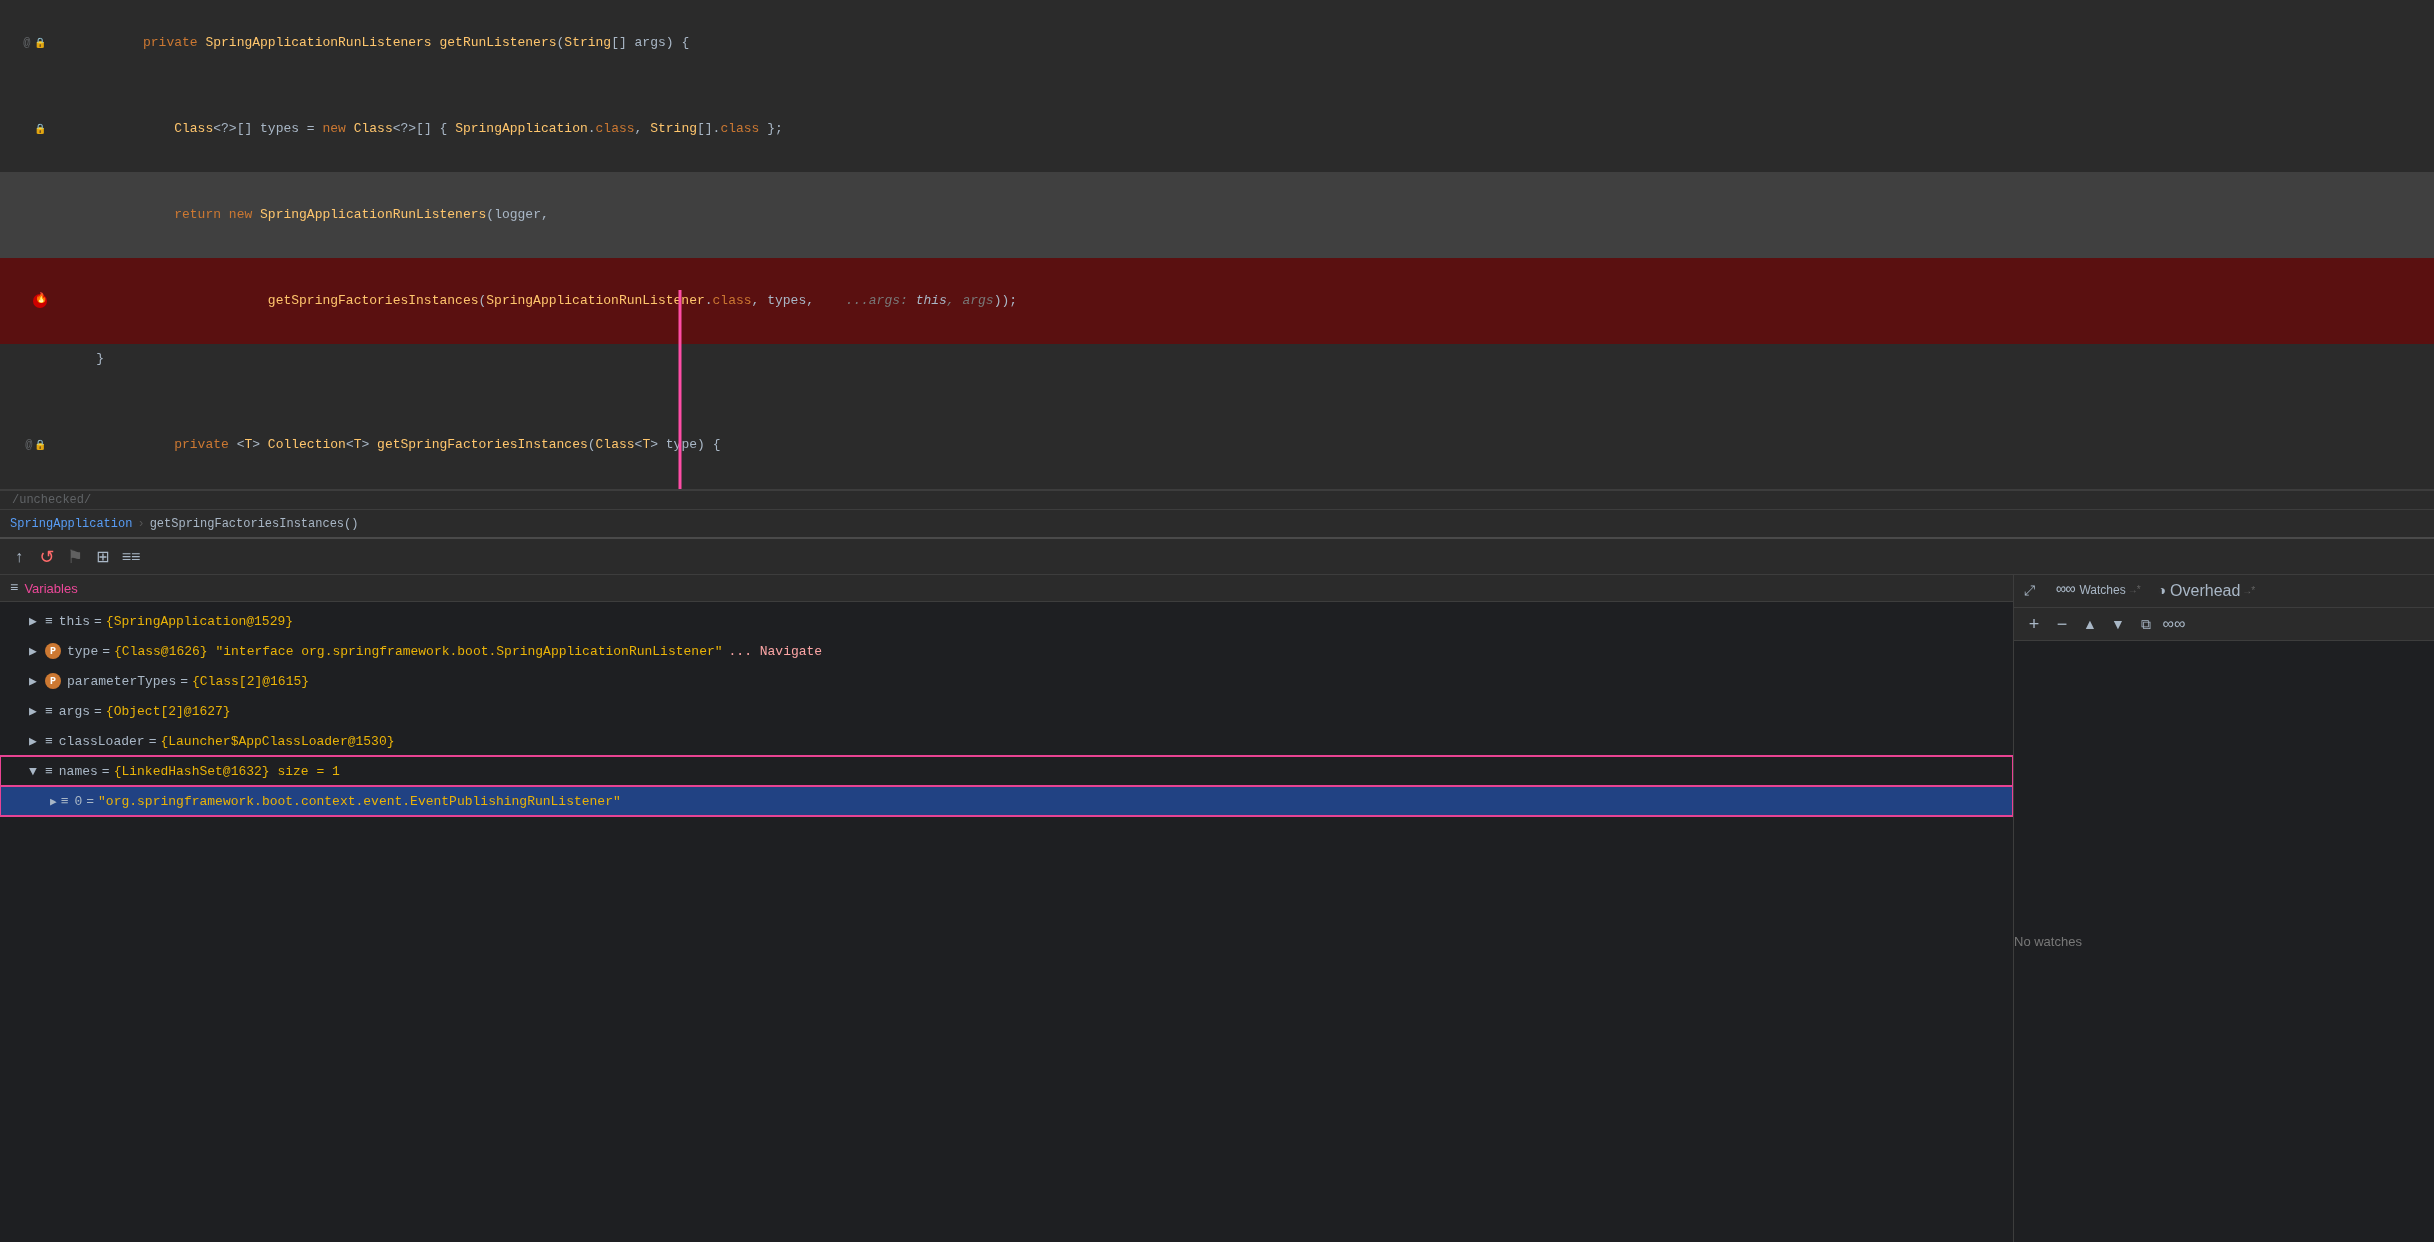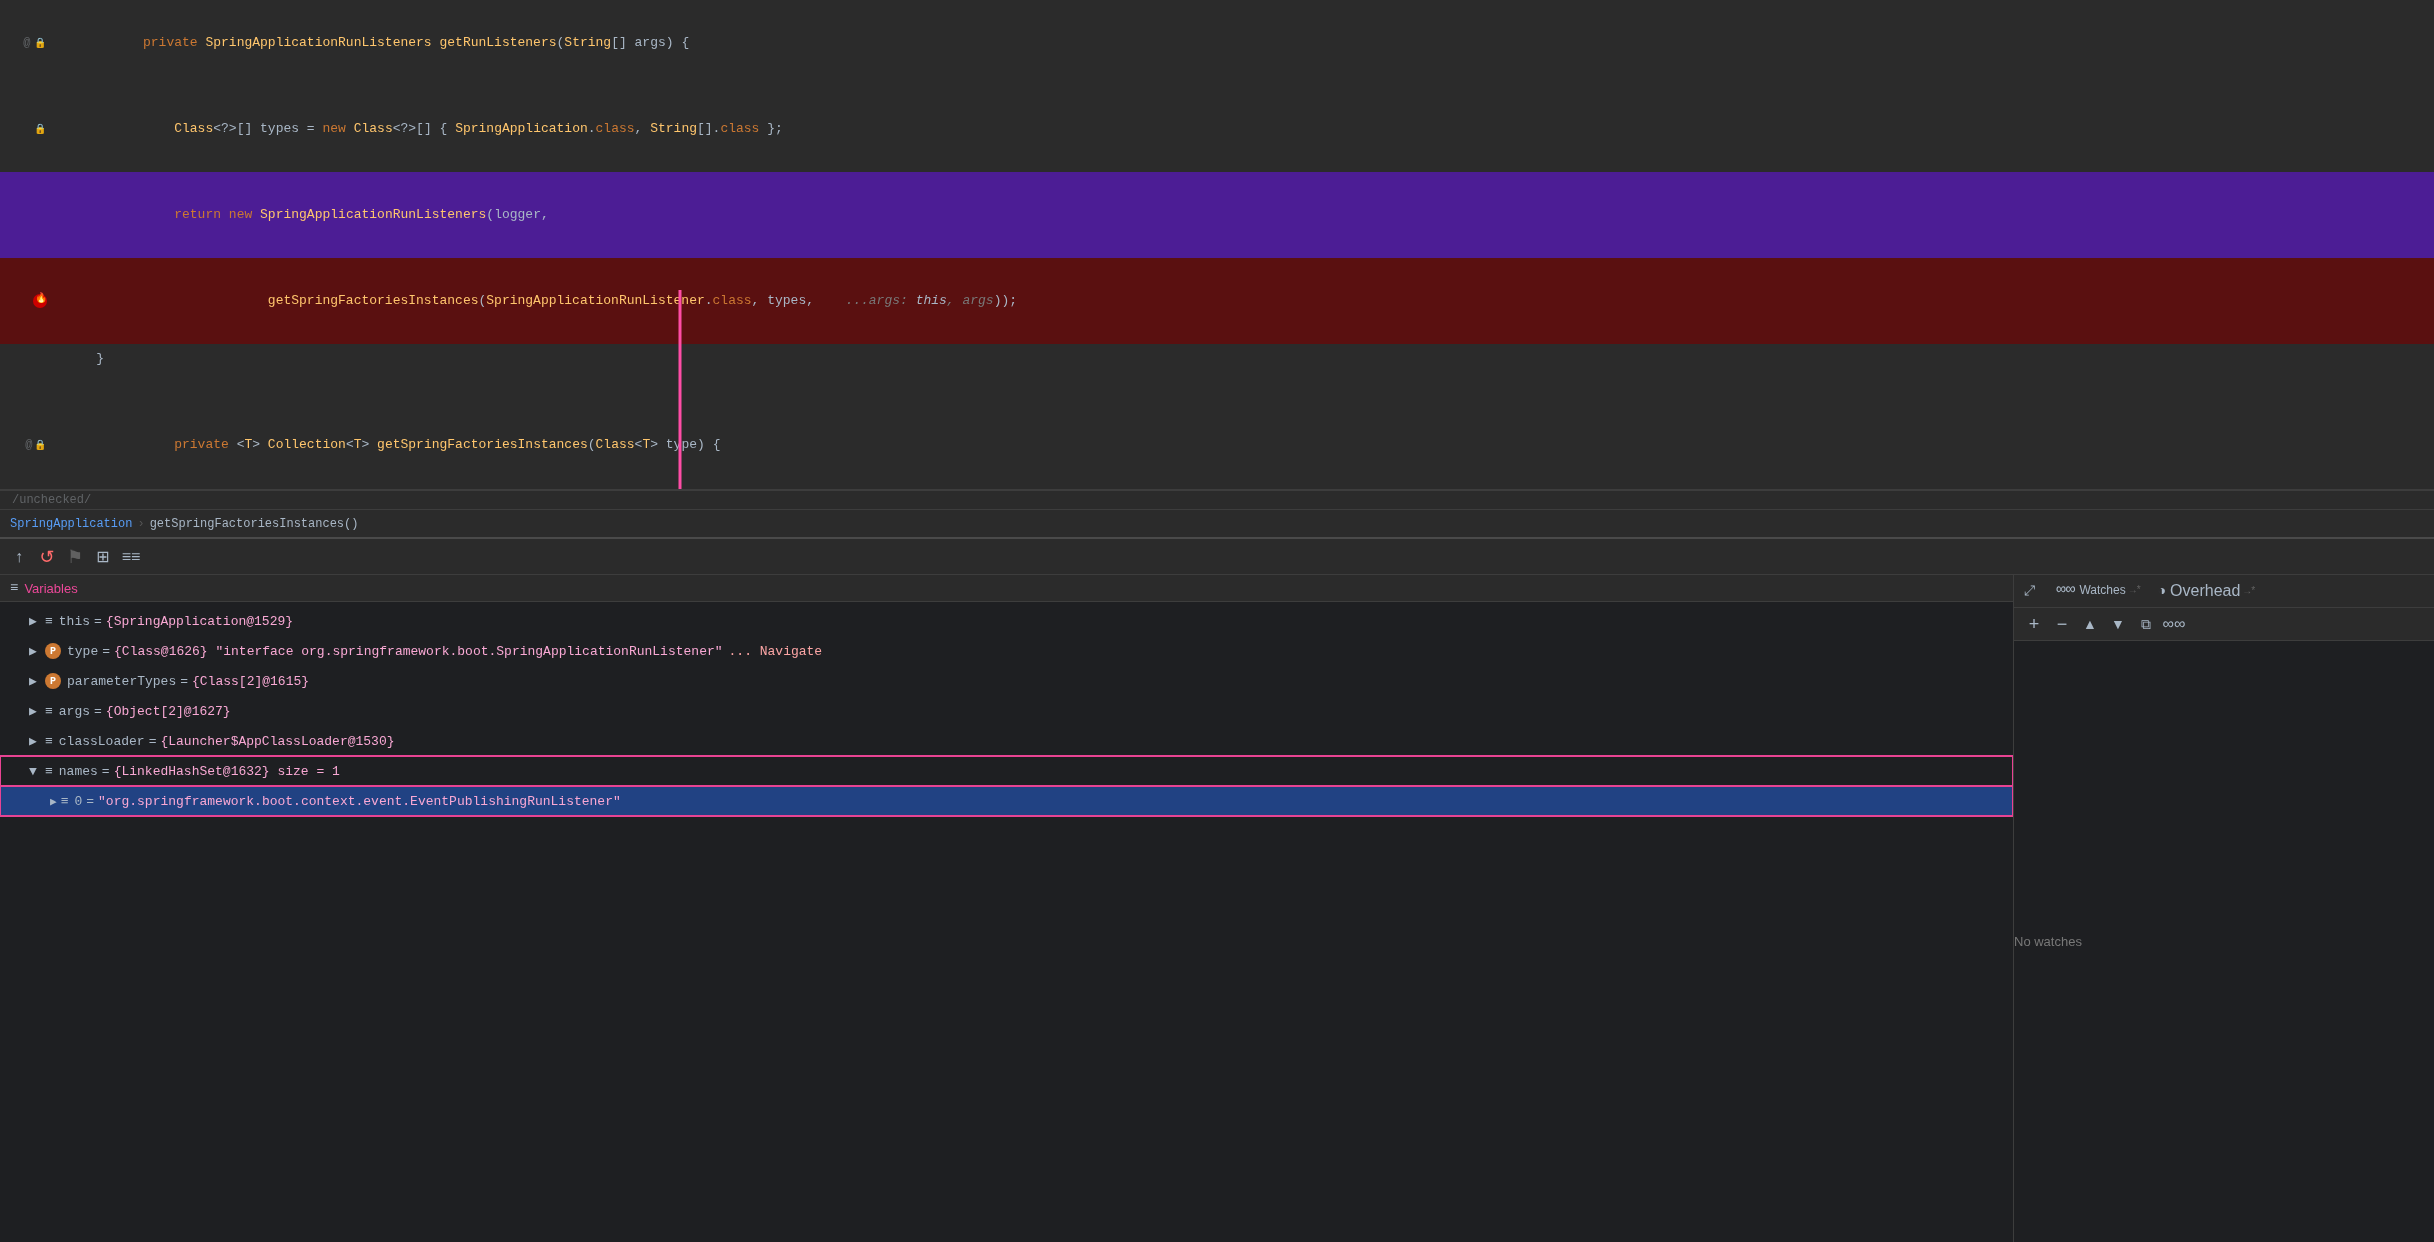"return new" div.code-line { background: #4c1d95 -> #404040 }
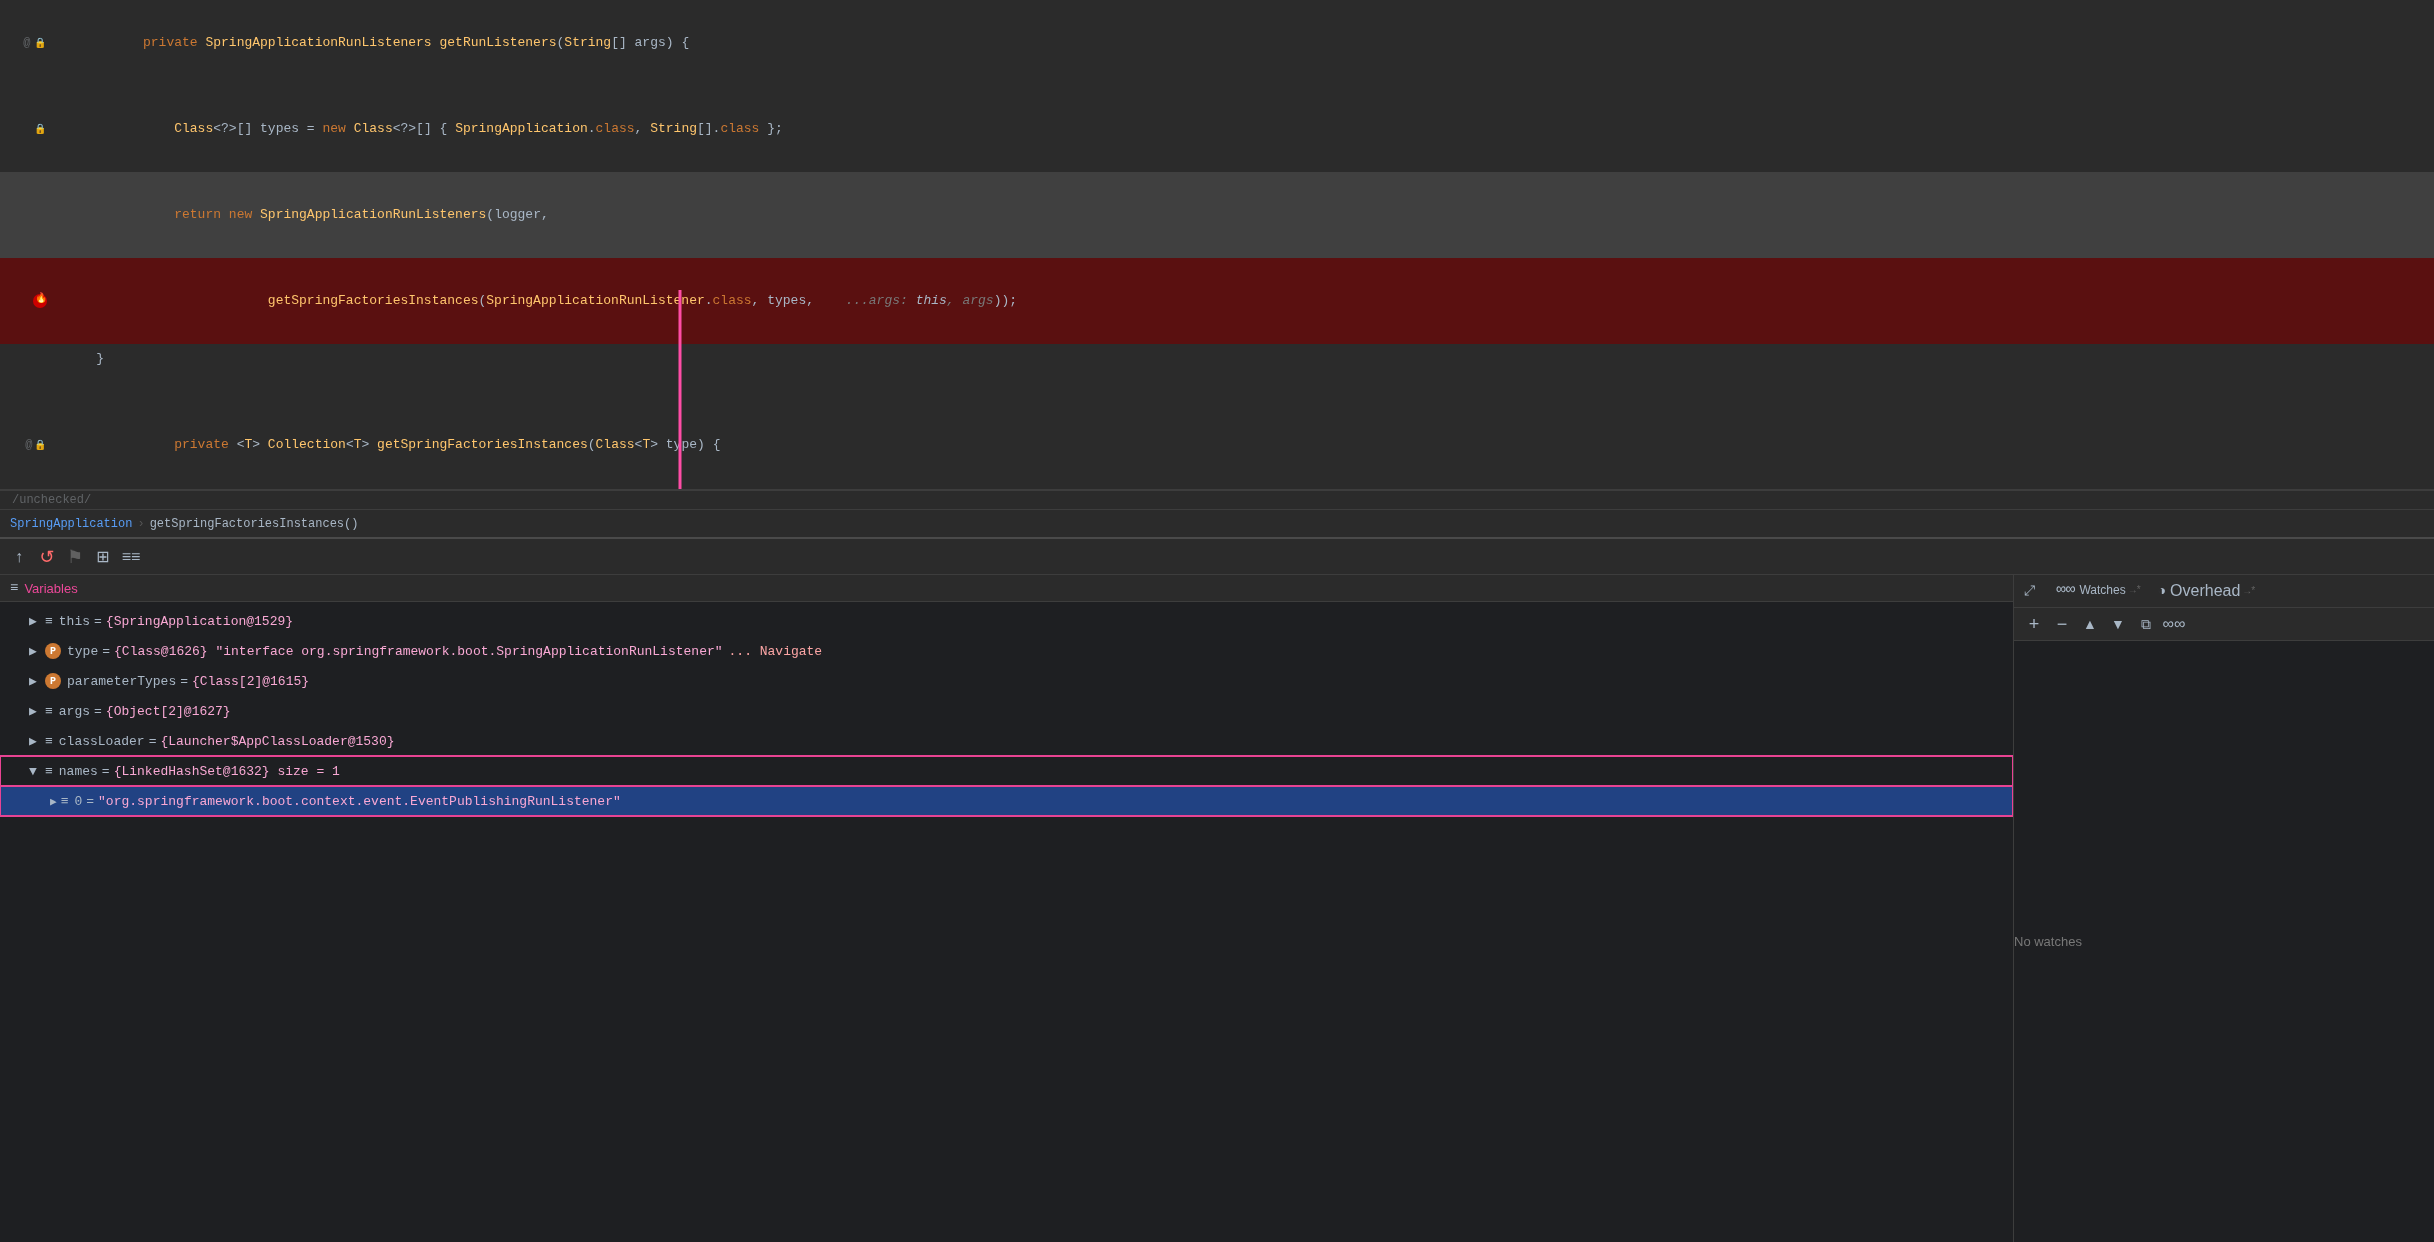"{SpringApplication@1529}" .var-value { color: #f9a8d4 -> #eab308 }
